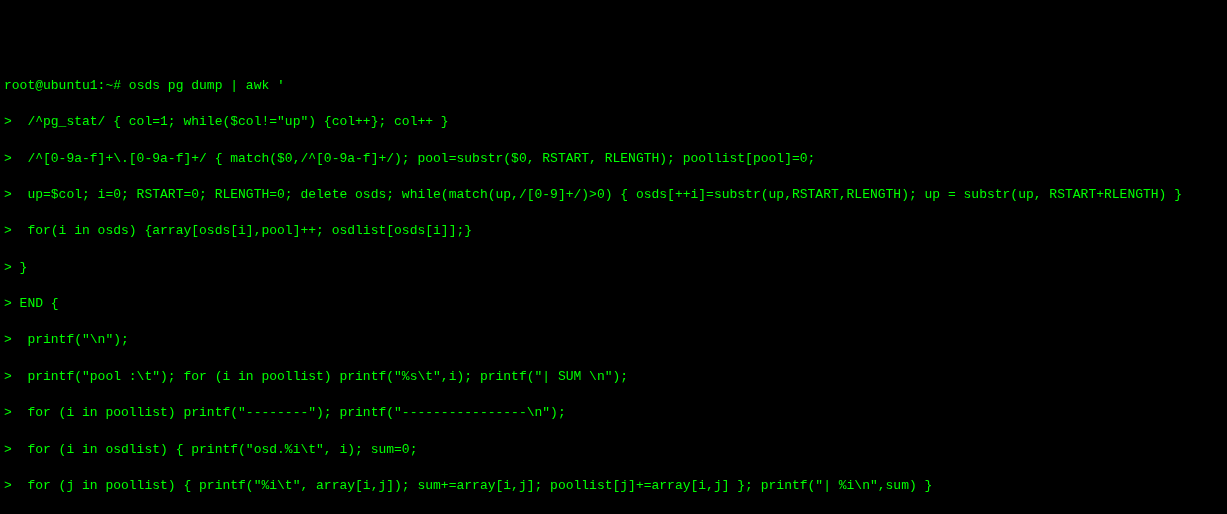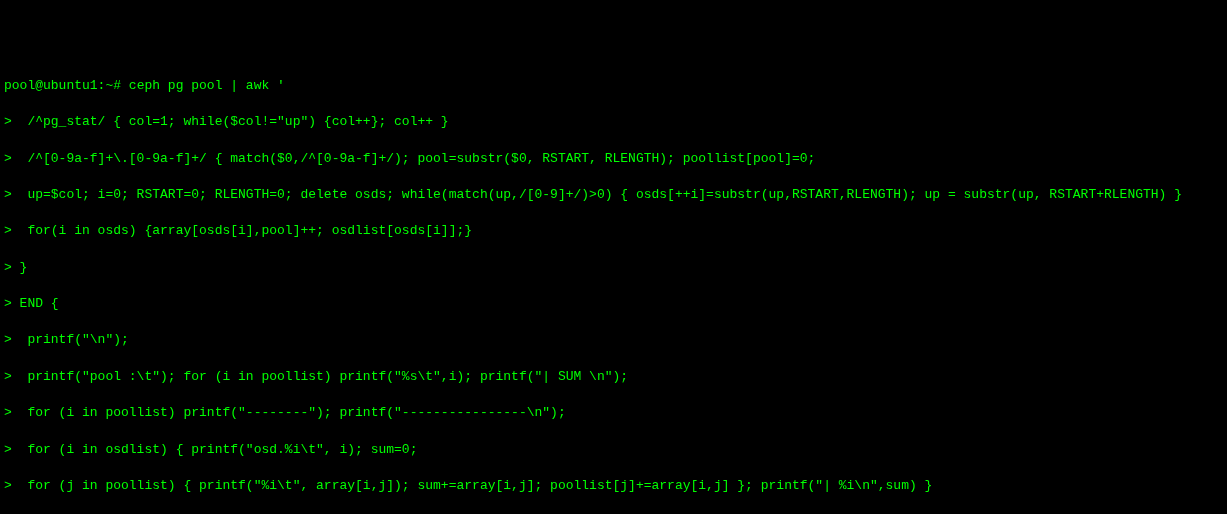"pool@ubuntu1:~#" span { text: pool@ubuntu1 -> root@ubuntu1 }
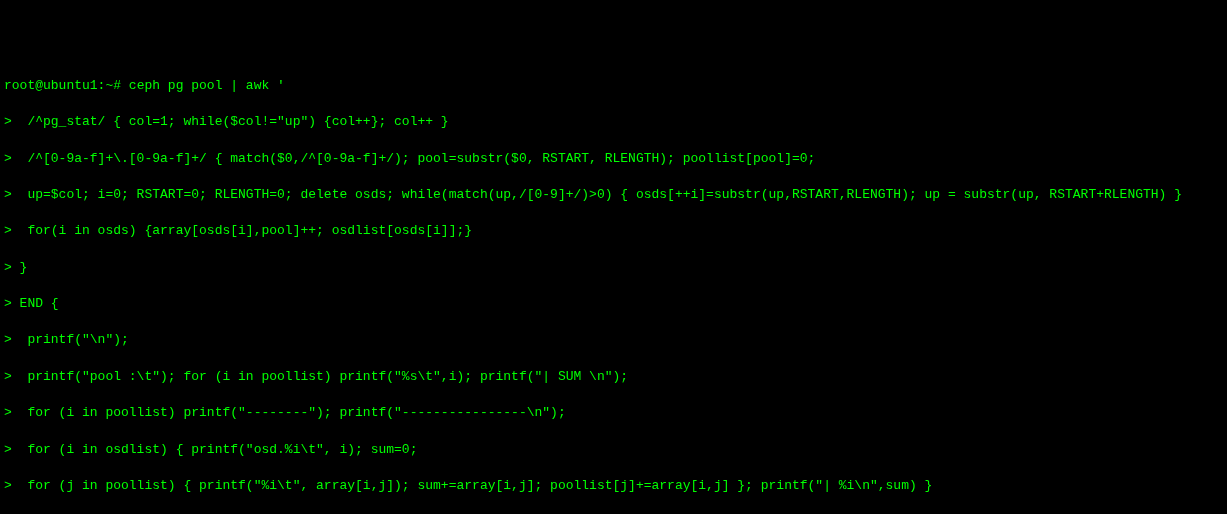"ceph pg pool | awk" span { text: ceph pg pool -> osds pg dump }
